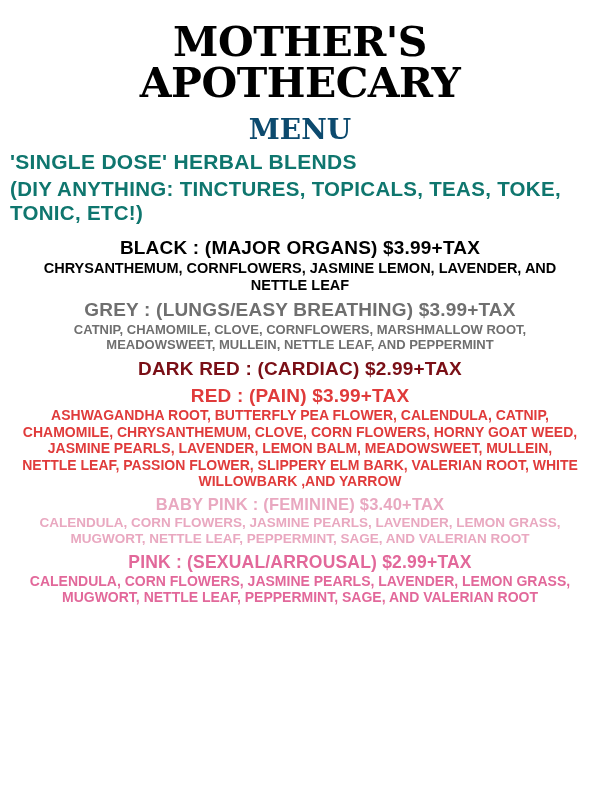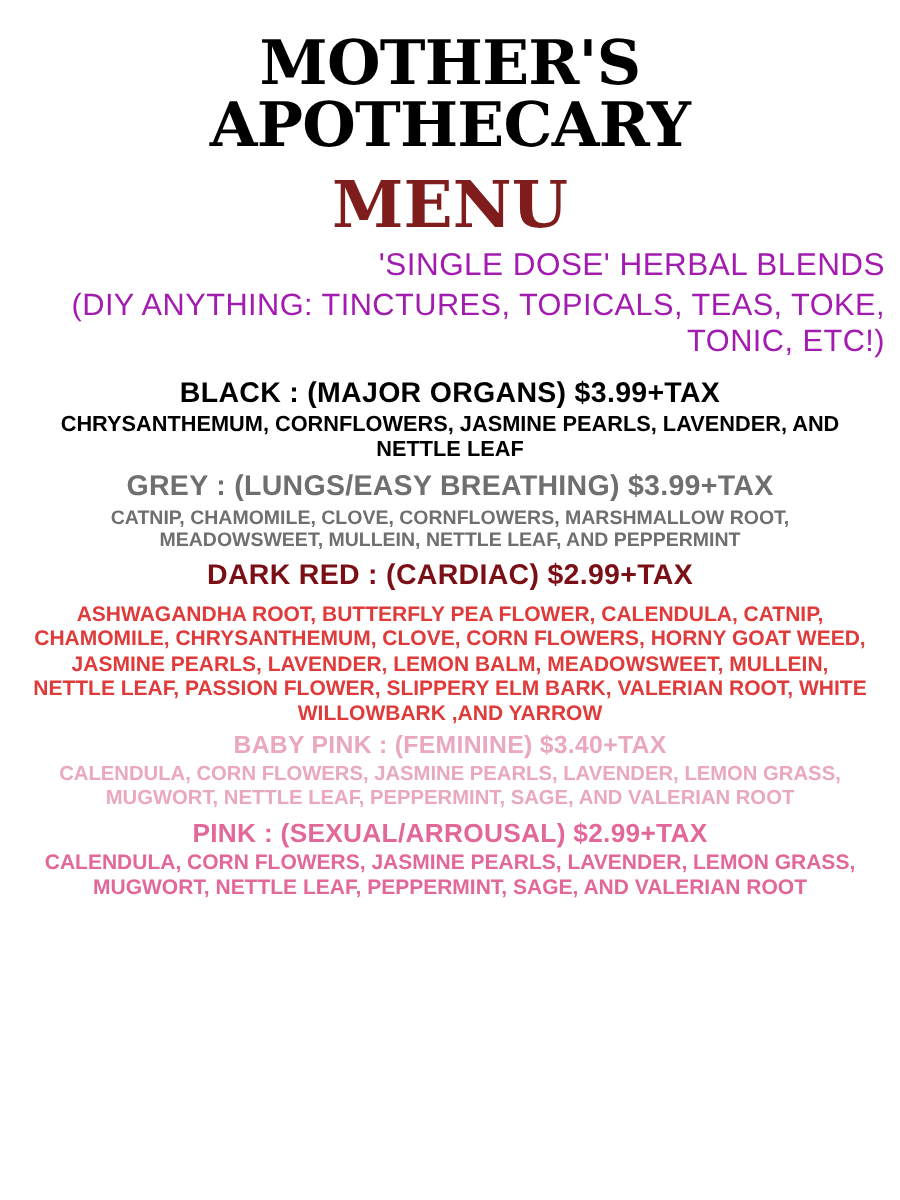"MENU" .subtitle-menu { color: #7f1d1d -> #0c4a6e; font-size: 43px -> 28px }
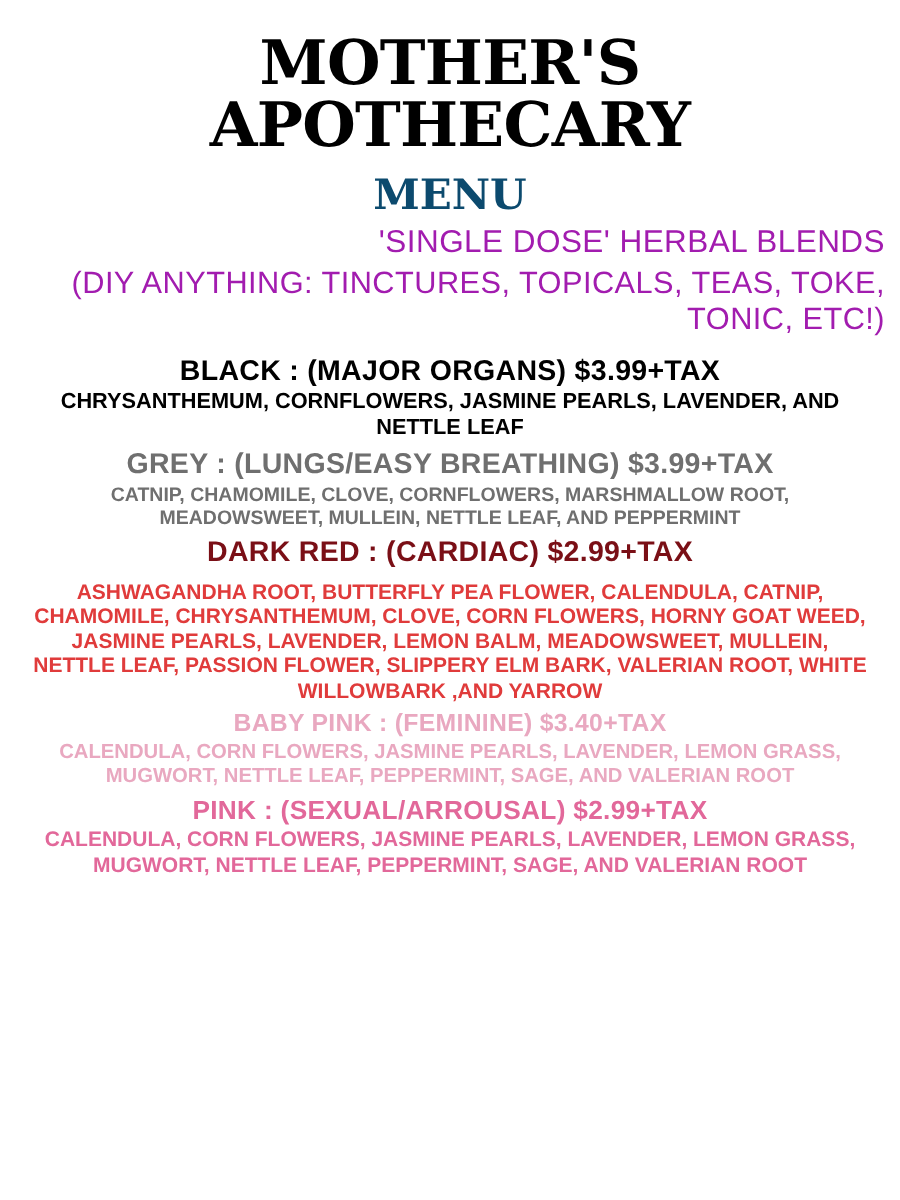"'SINGLE DOSE' HERBAL BLENDS" .tagline { color: #a21caf -> #0f766e; font-weight: normal -> bold; text-align: right -> left }
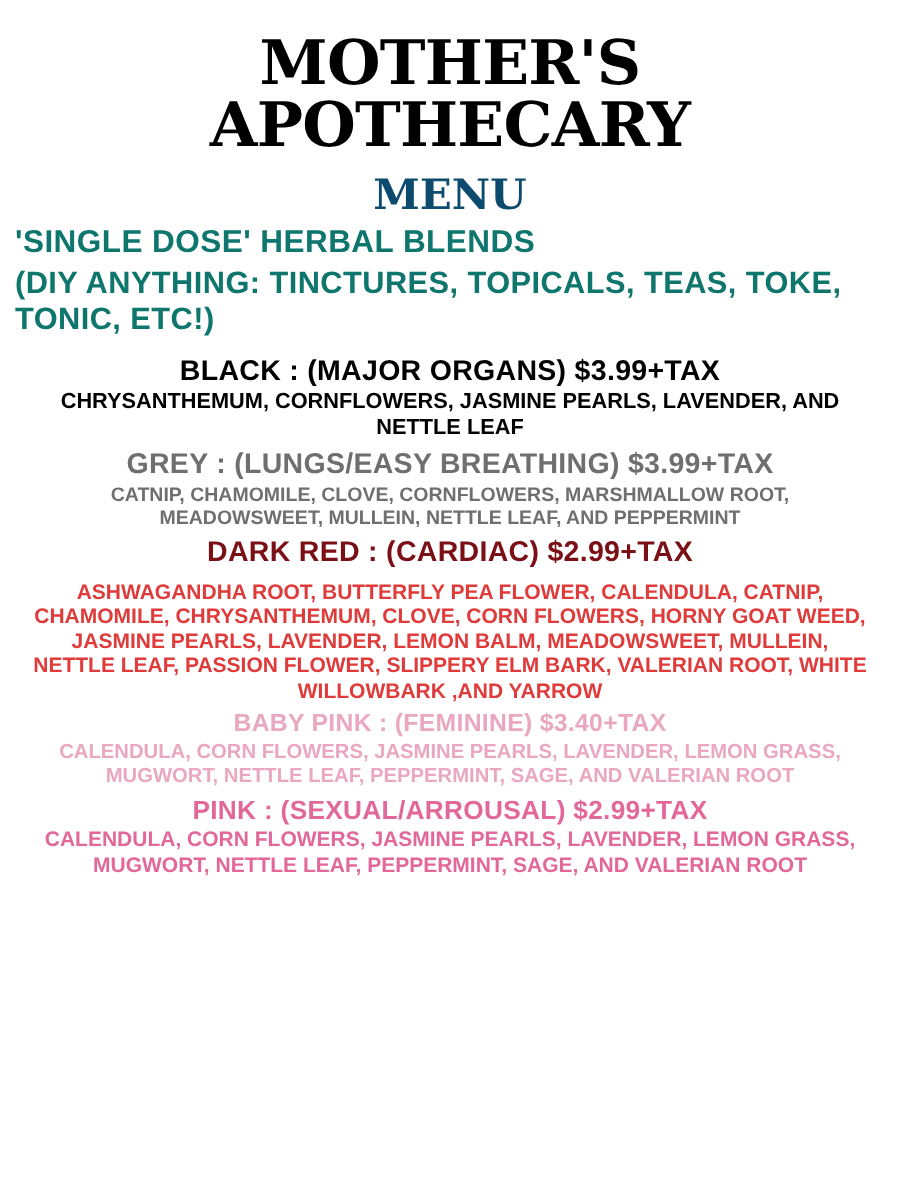"CHRYSANTHEMUM, CORNFLOWERS, JASMINE" div.blend-ingredients { text: PEARLS -> LEMON }
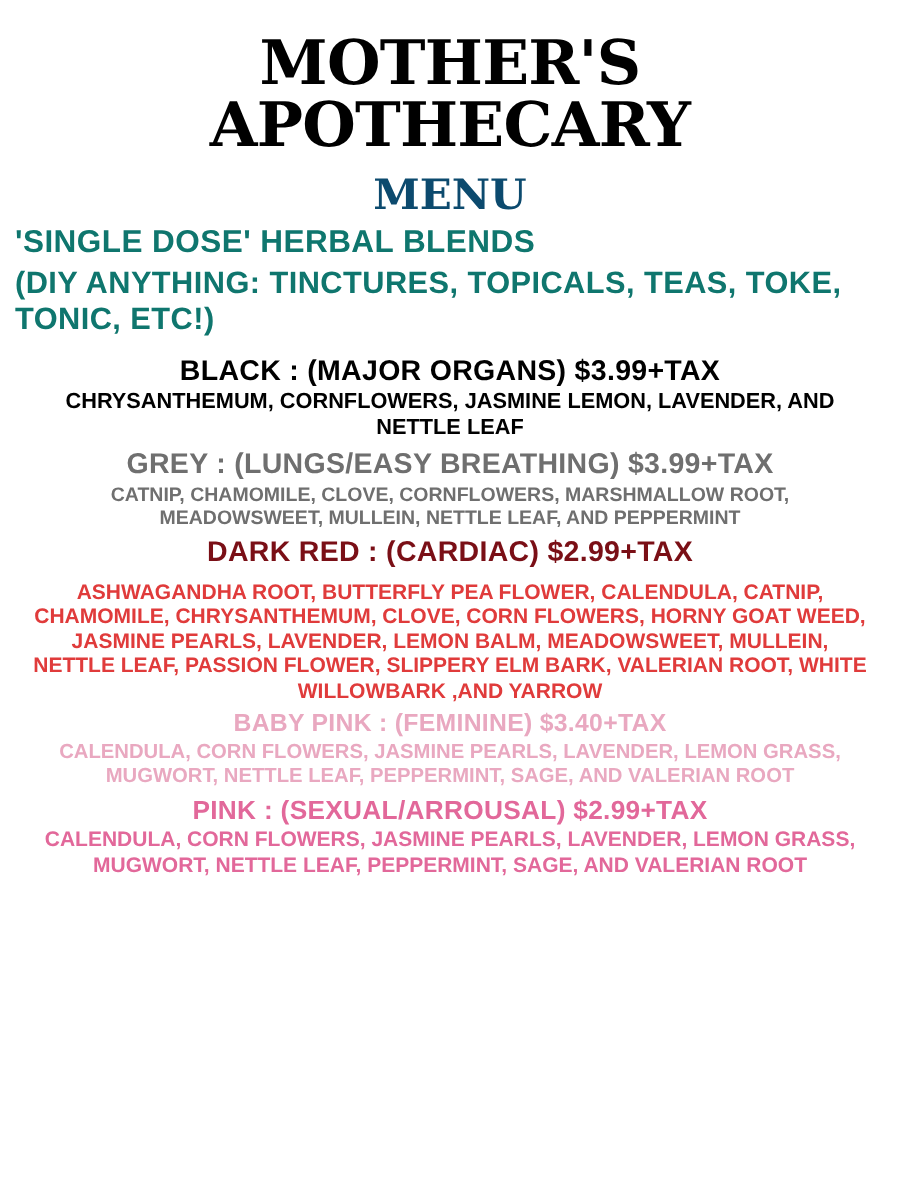"RED : (PAIN) $3.99+TAX" div.blend-head { html: none -> <div>RED : (PAIN) $3.99+TAX</div> }
